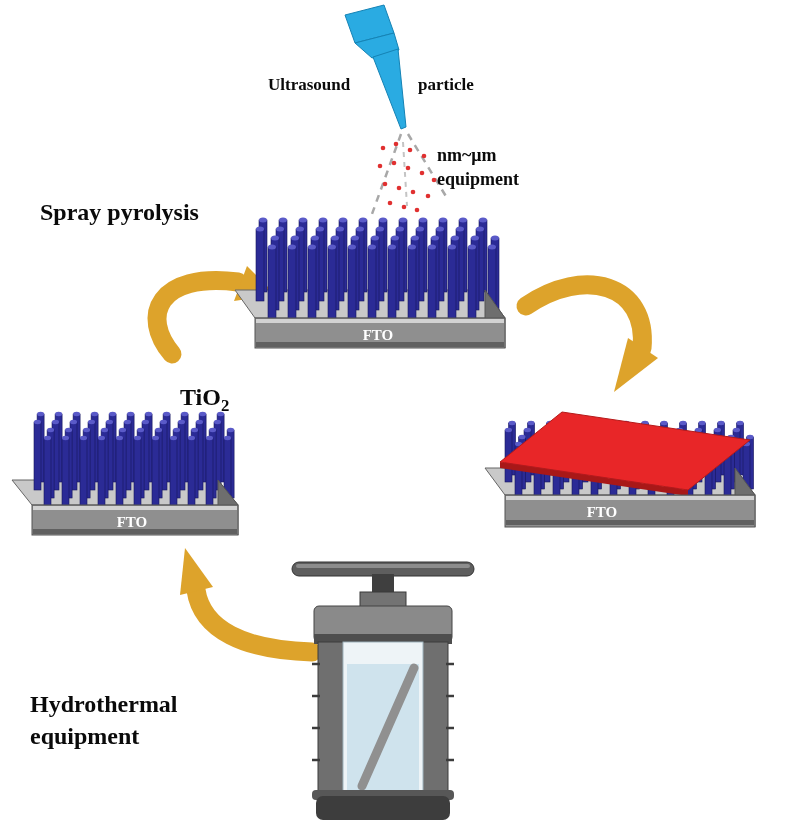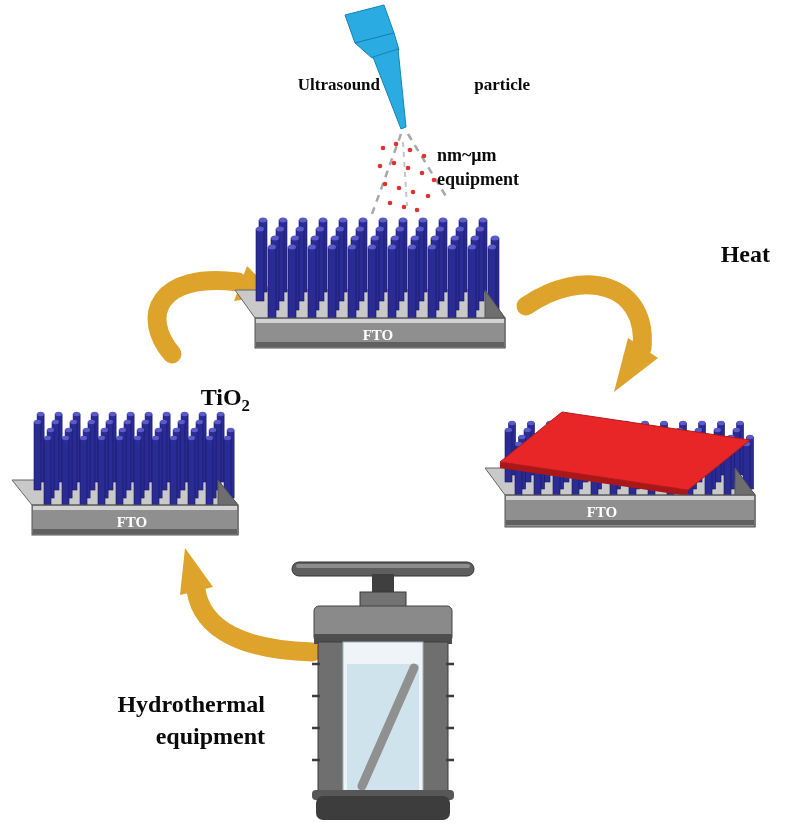"Ultrasound" .center { text-align: right -> left }
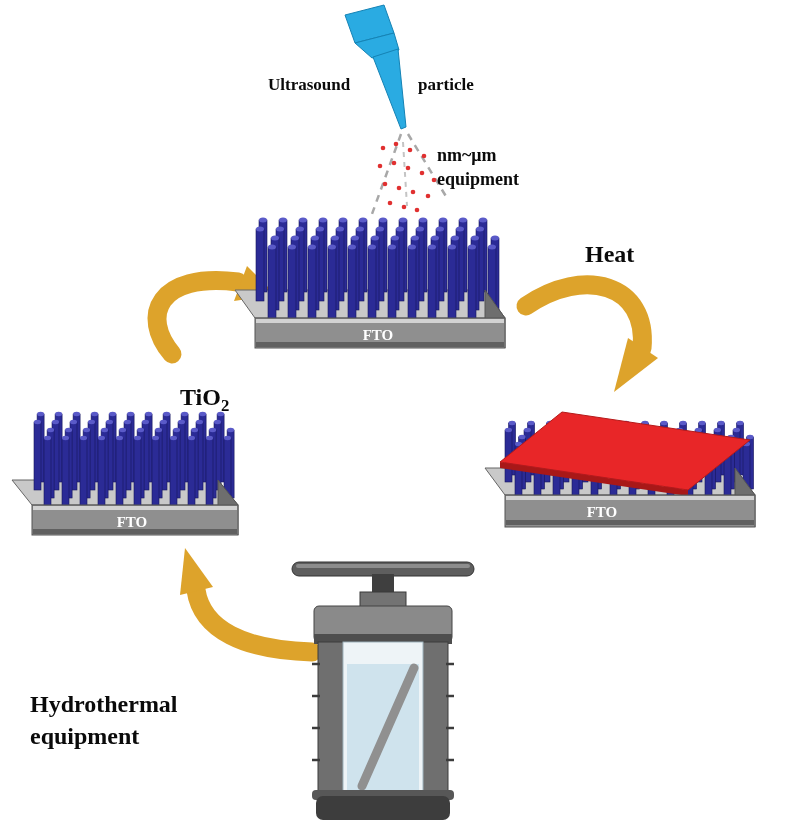"Spray pyrolysis" div { html: none -> <div>Spray pyrolysis</div> }
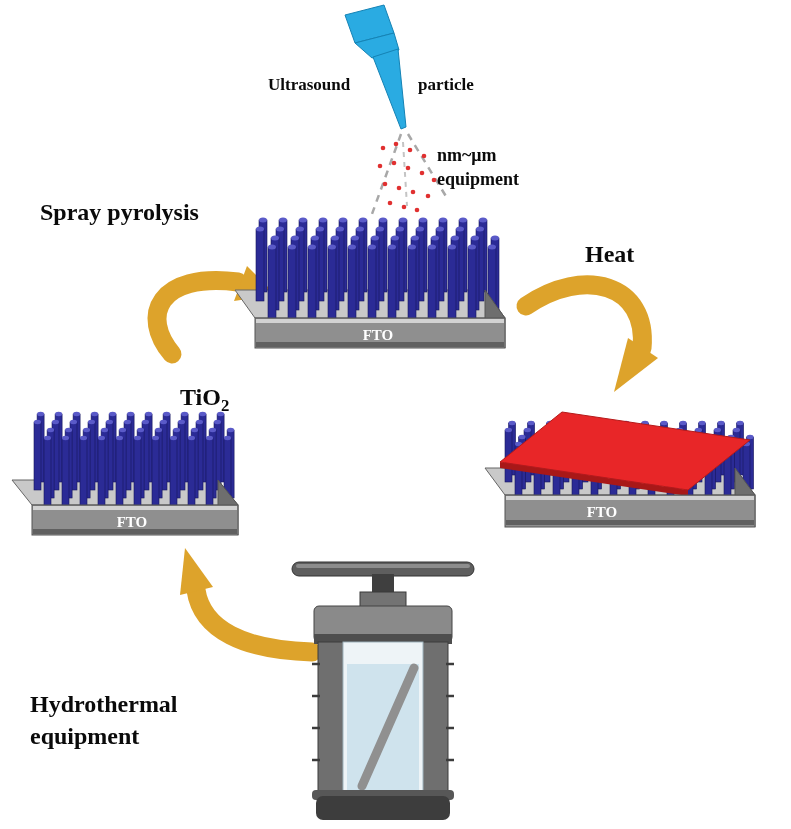"Heat" div { html: <div>Heat</div> -> none }
